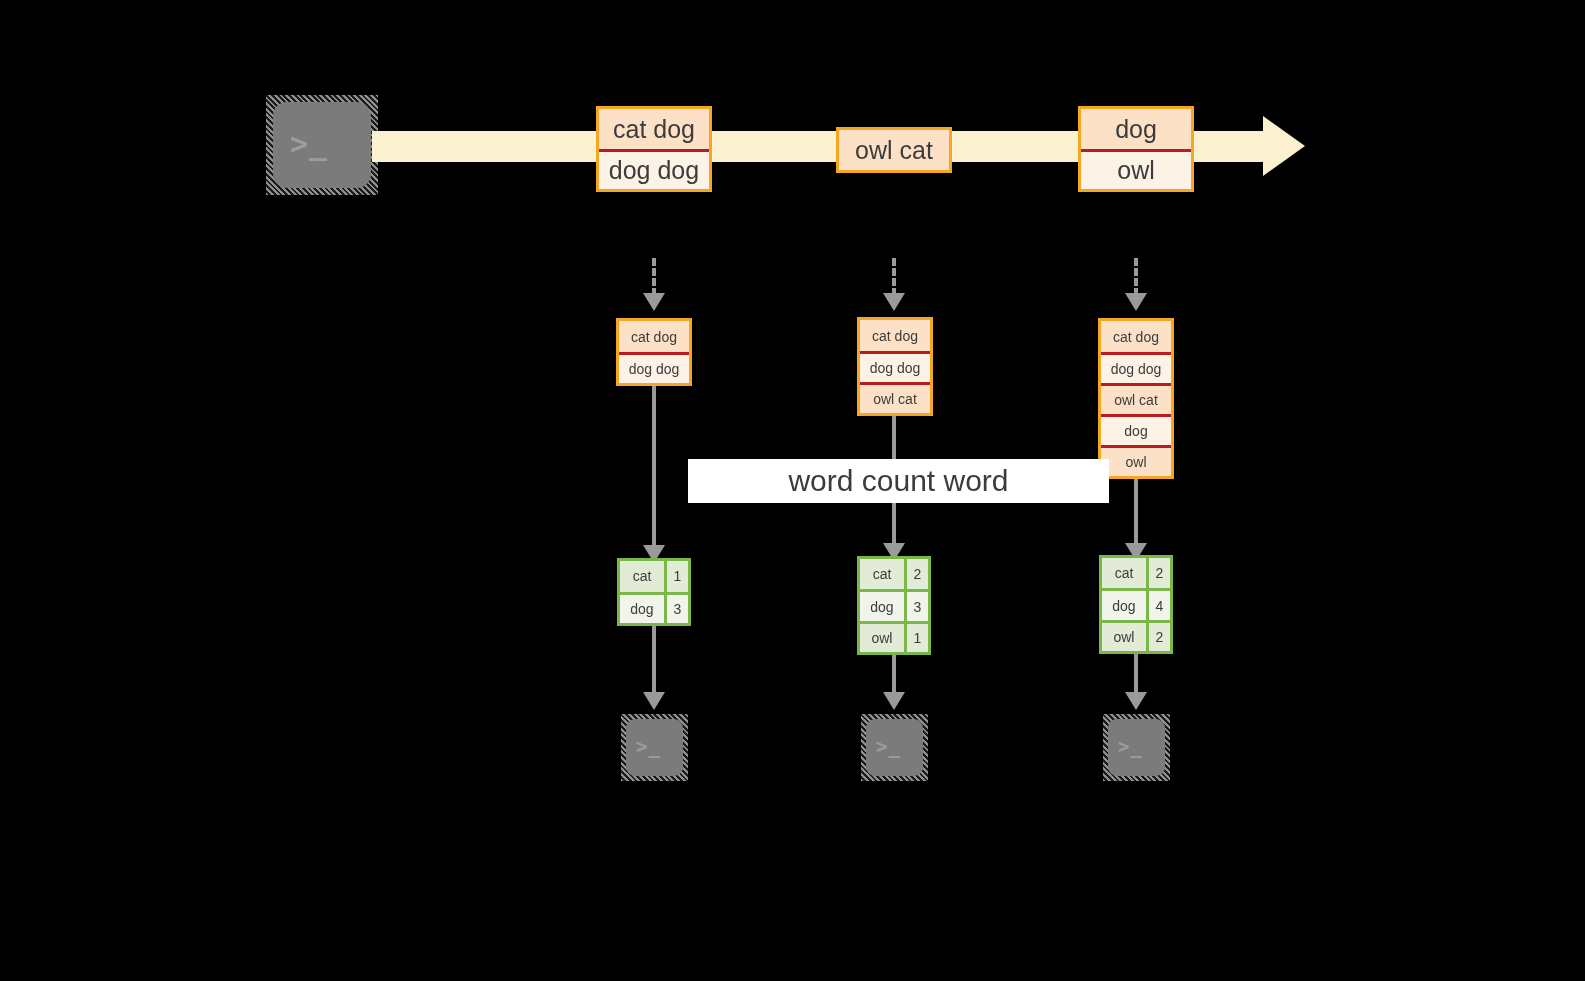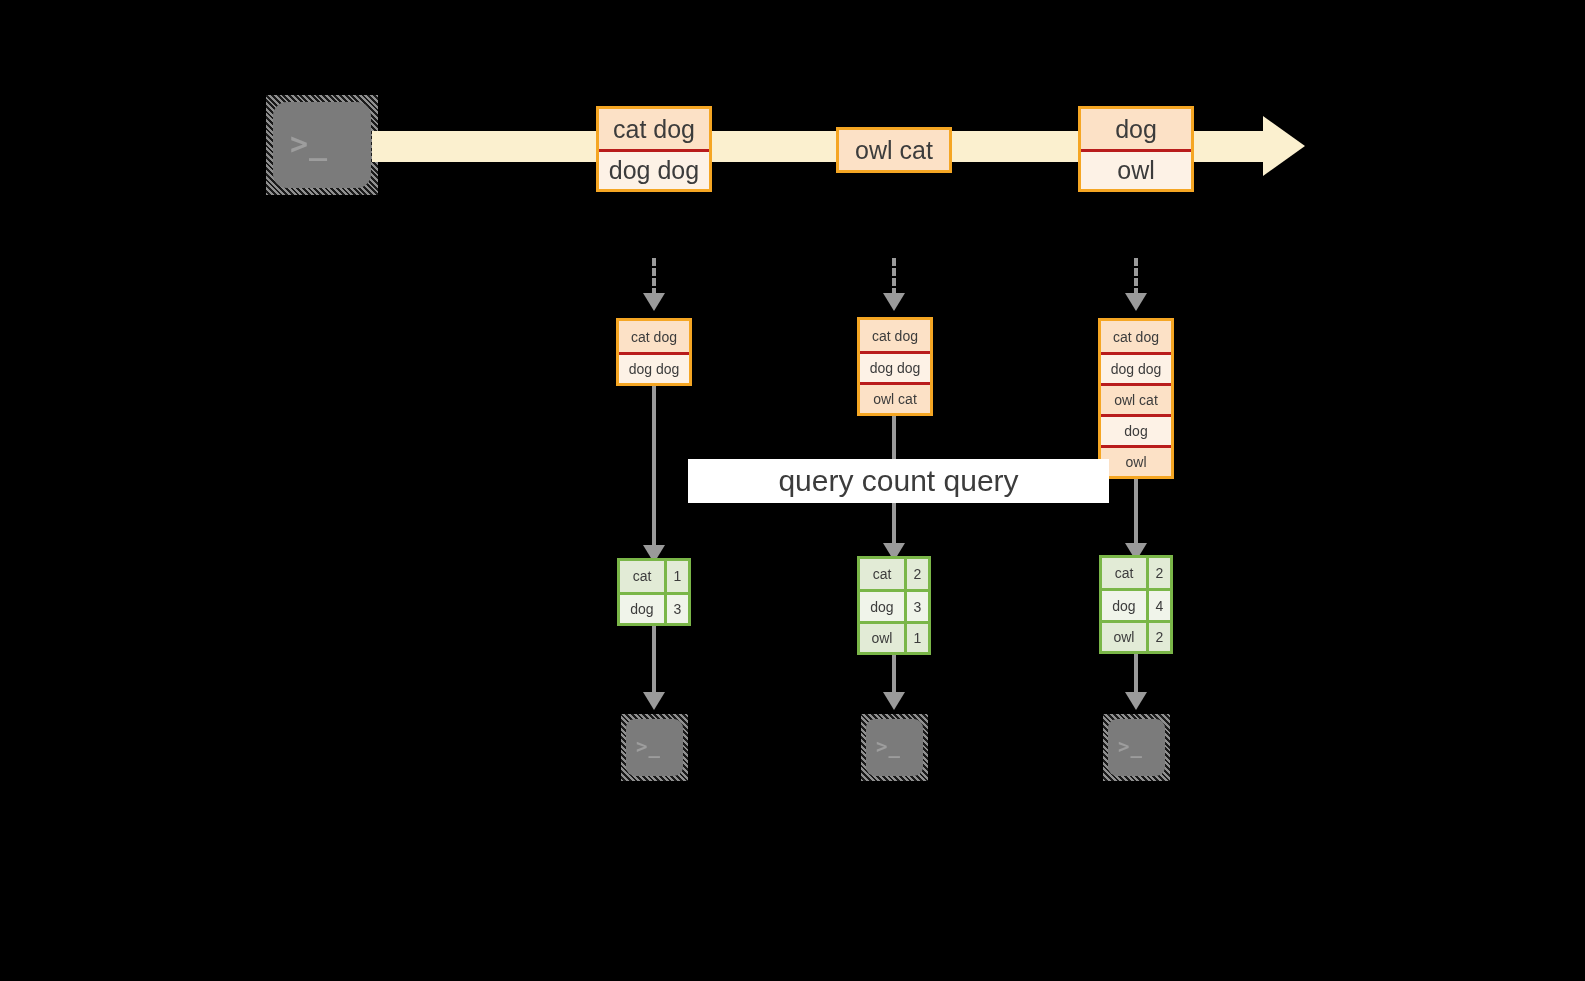"query count query" div.query-label { text: query count query -> word count word }
